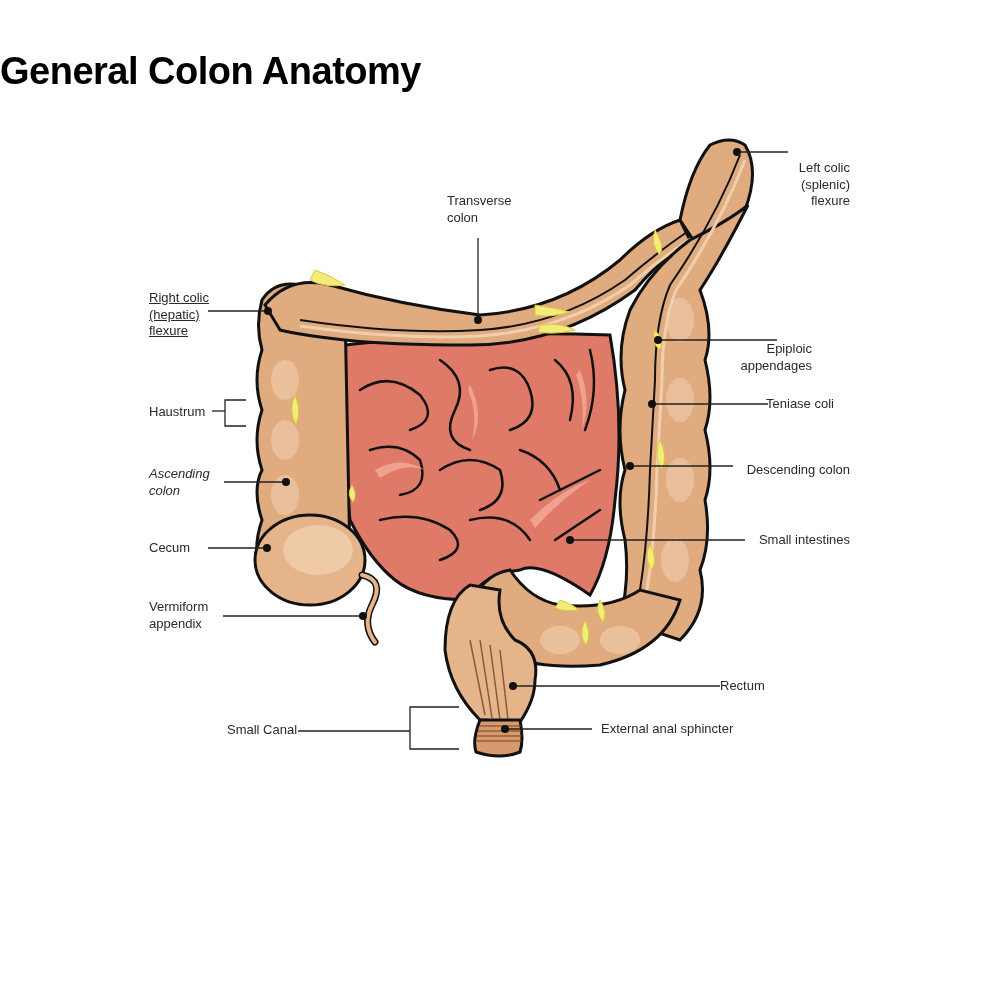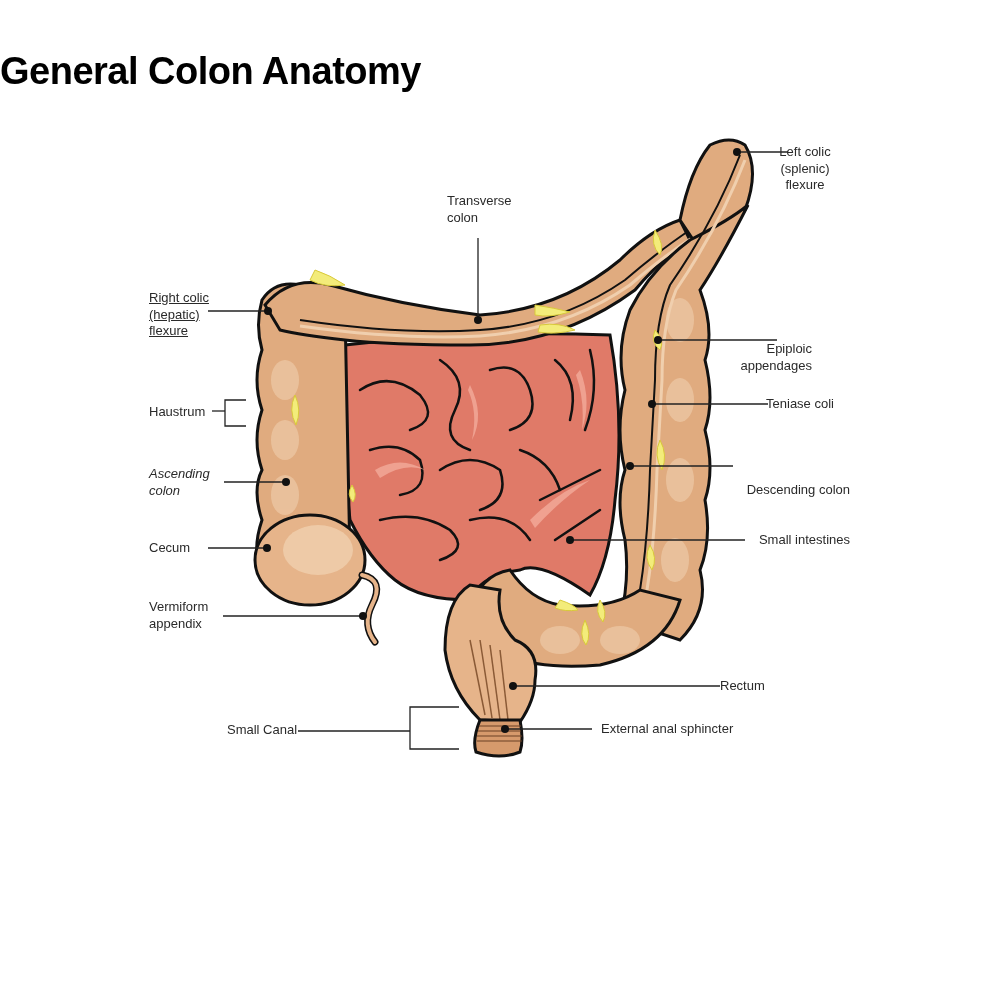"Left colic" div.lbl { text-align: center -> none; top: 144px -> 160px }
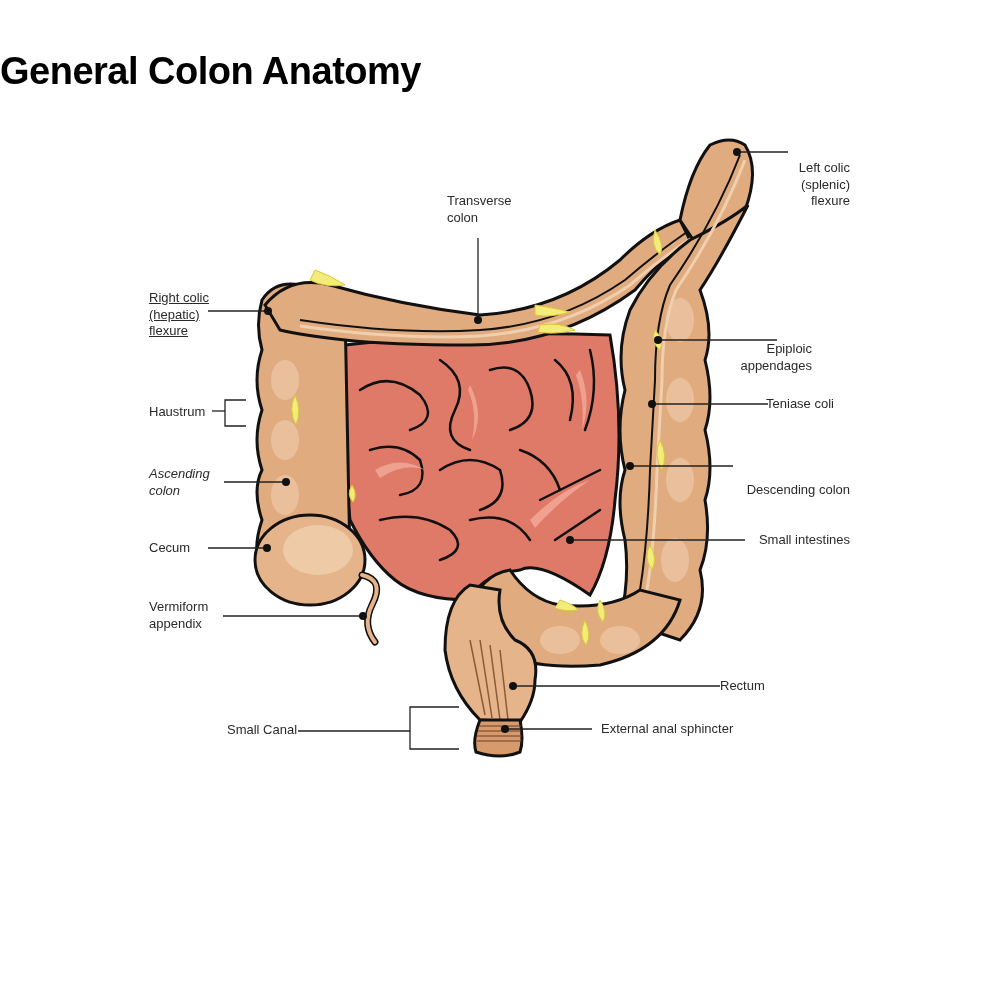"Descending colon" div.lbl { top: 482px -> 462px }
